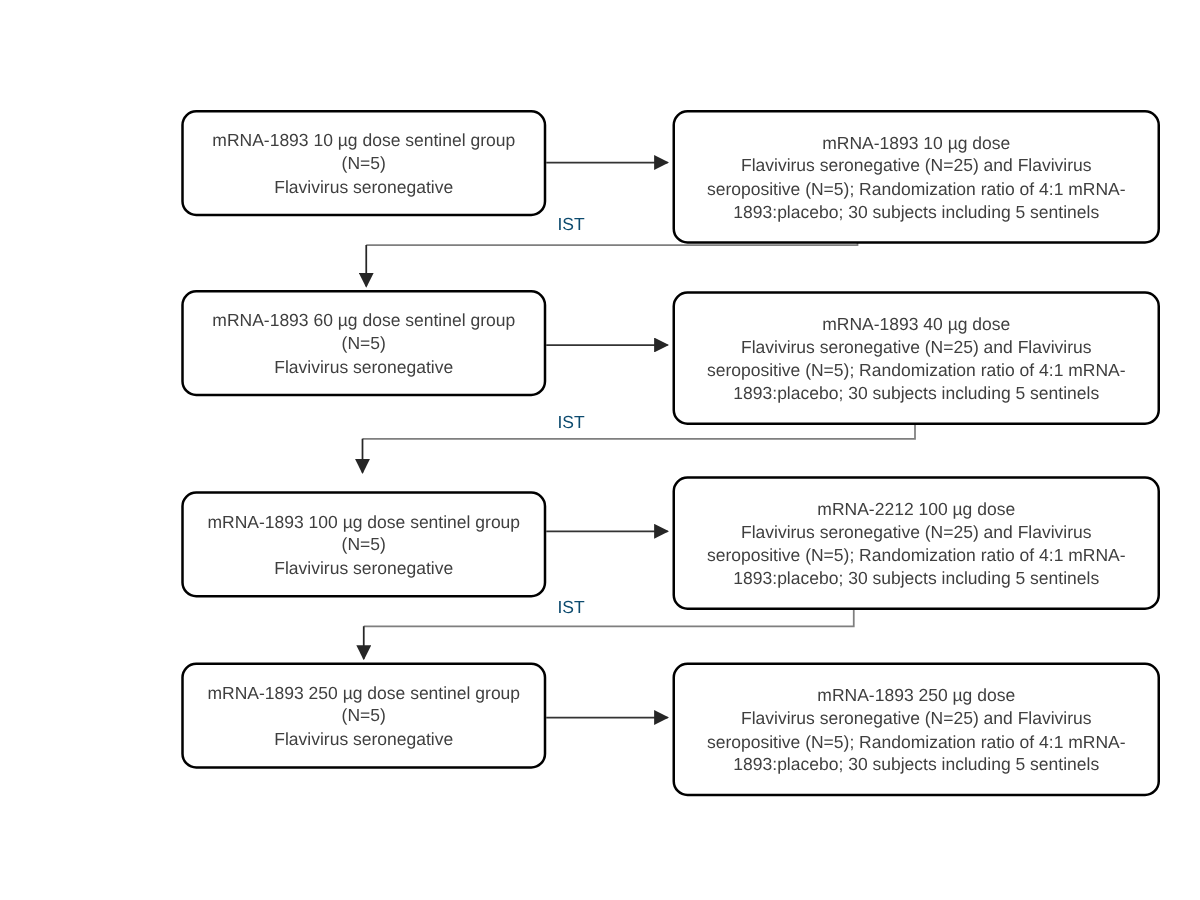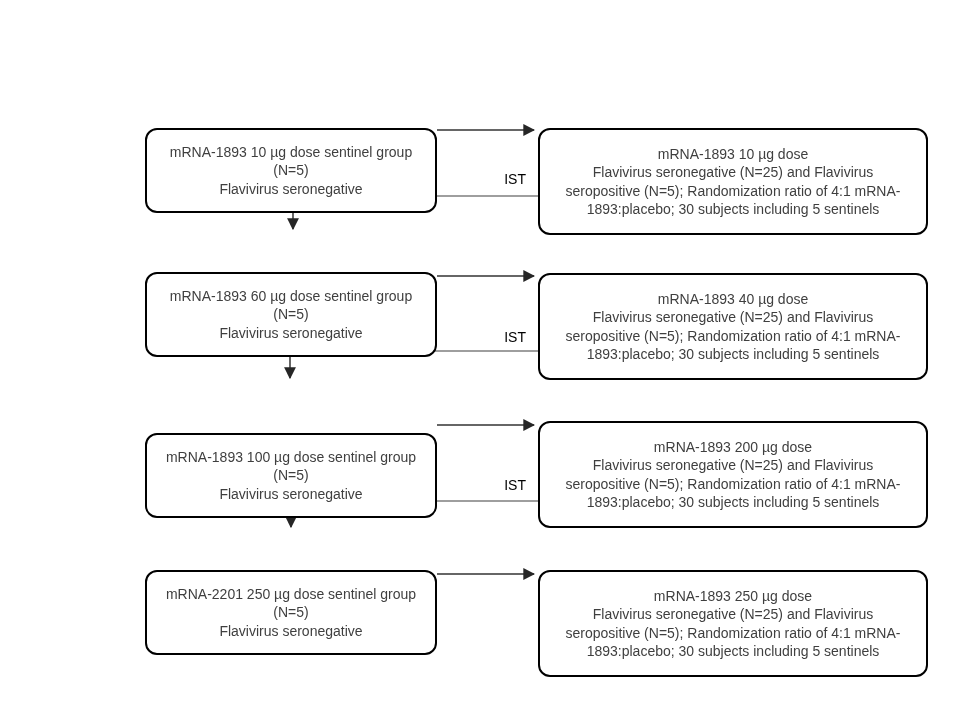"mRNA-1893 10 µg dose sentinel" .box { margin-top: 40px -> none }
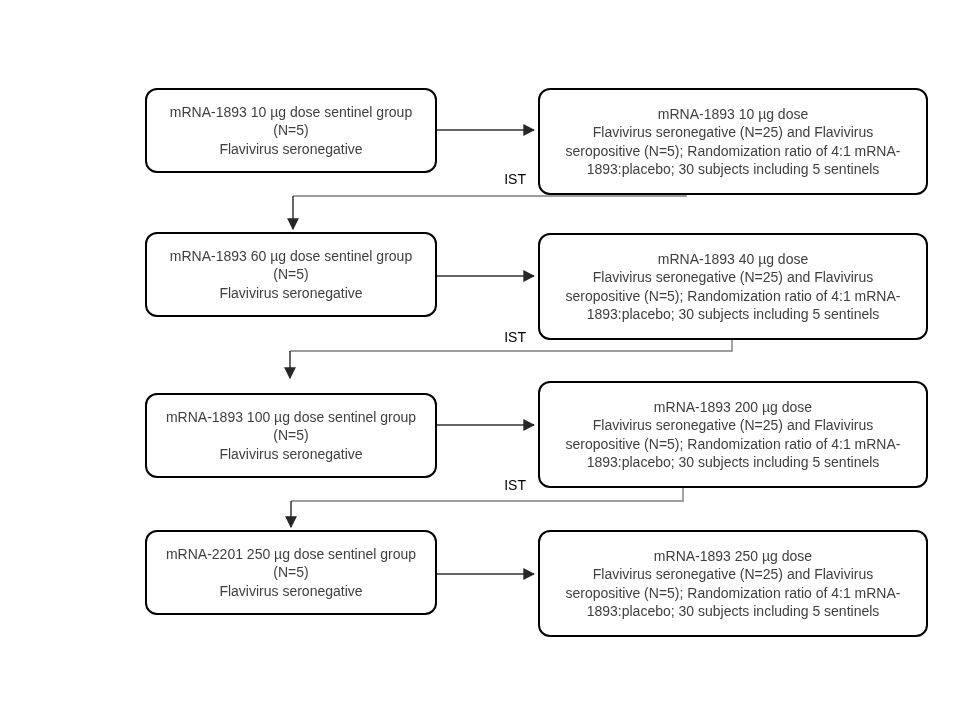"IST" .ist { color: #000000 -> #0c4a6e; text-align: right -> left }
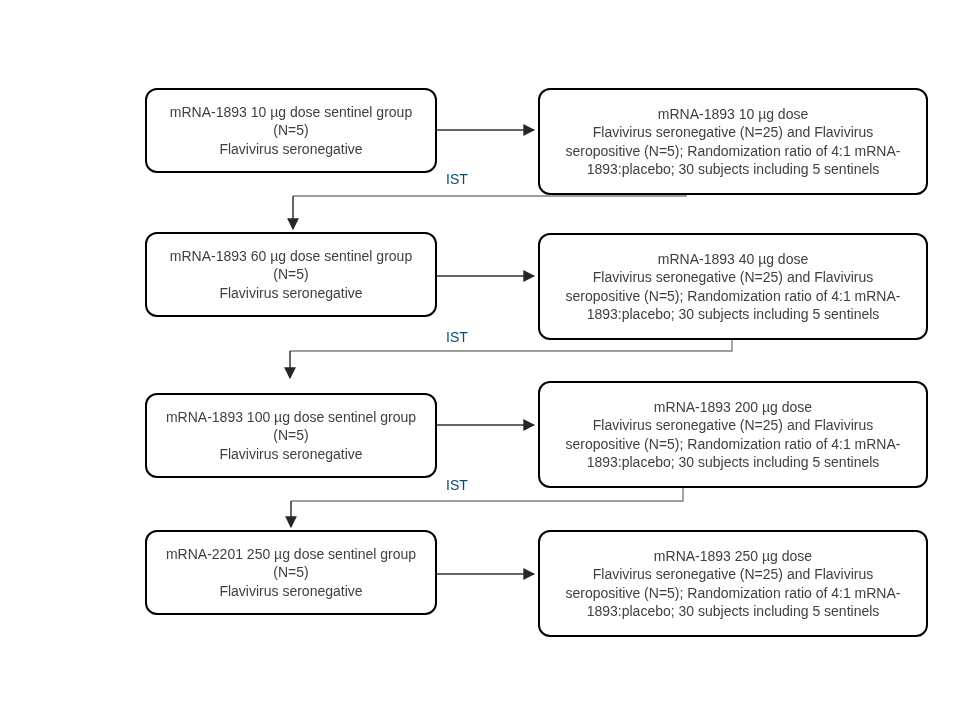"mRNA-1893 200 µg dose" div.ln { text: mRNA-1893 200 -> mRNA-2212 100 }
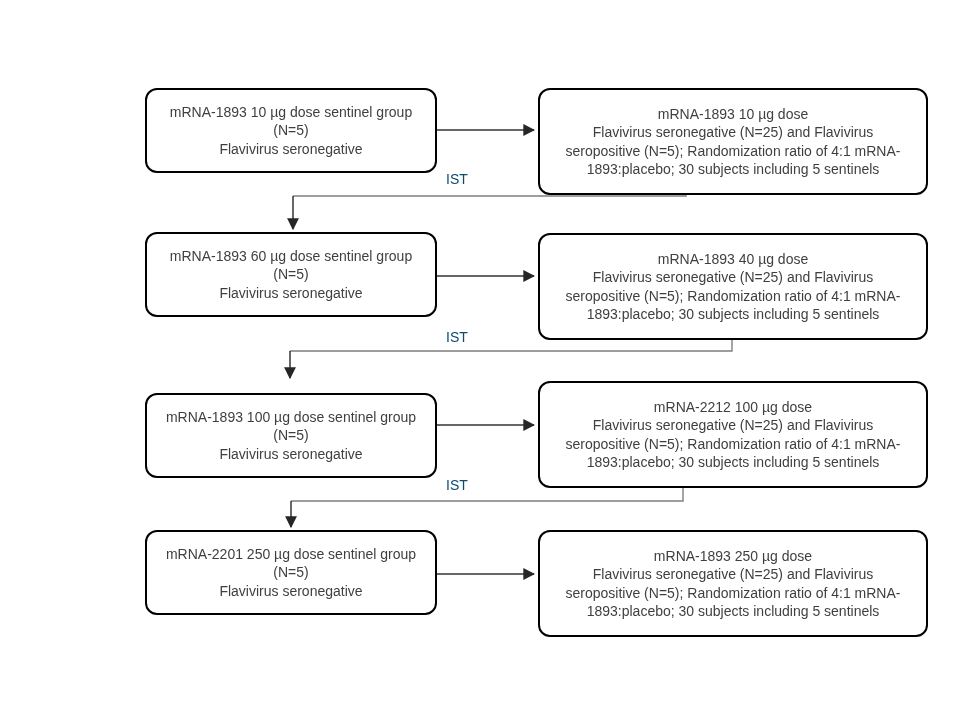"mRNA-2201 250 µg dose sentinel" div.ln { text: mRNA-2201 250 -> mRNA-1893 250 }
